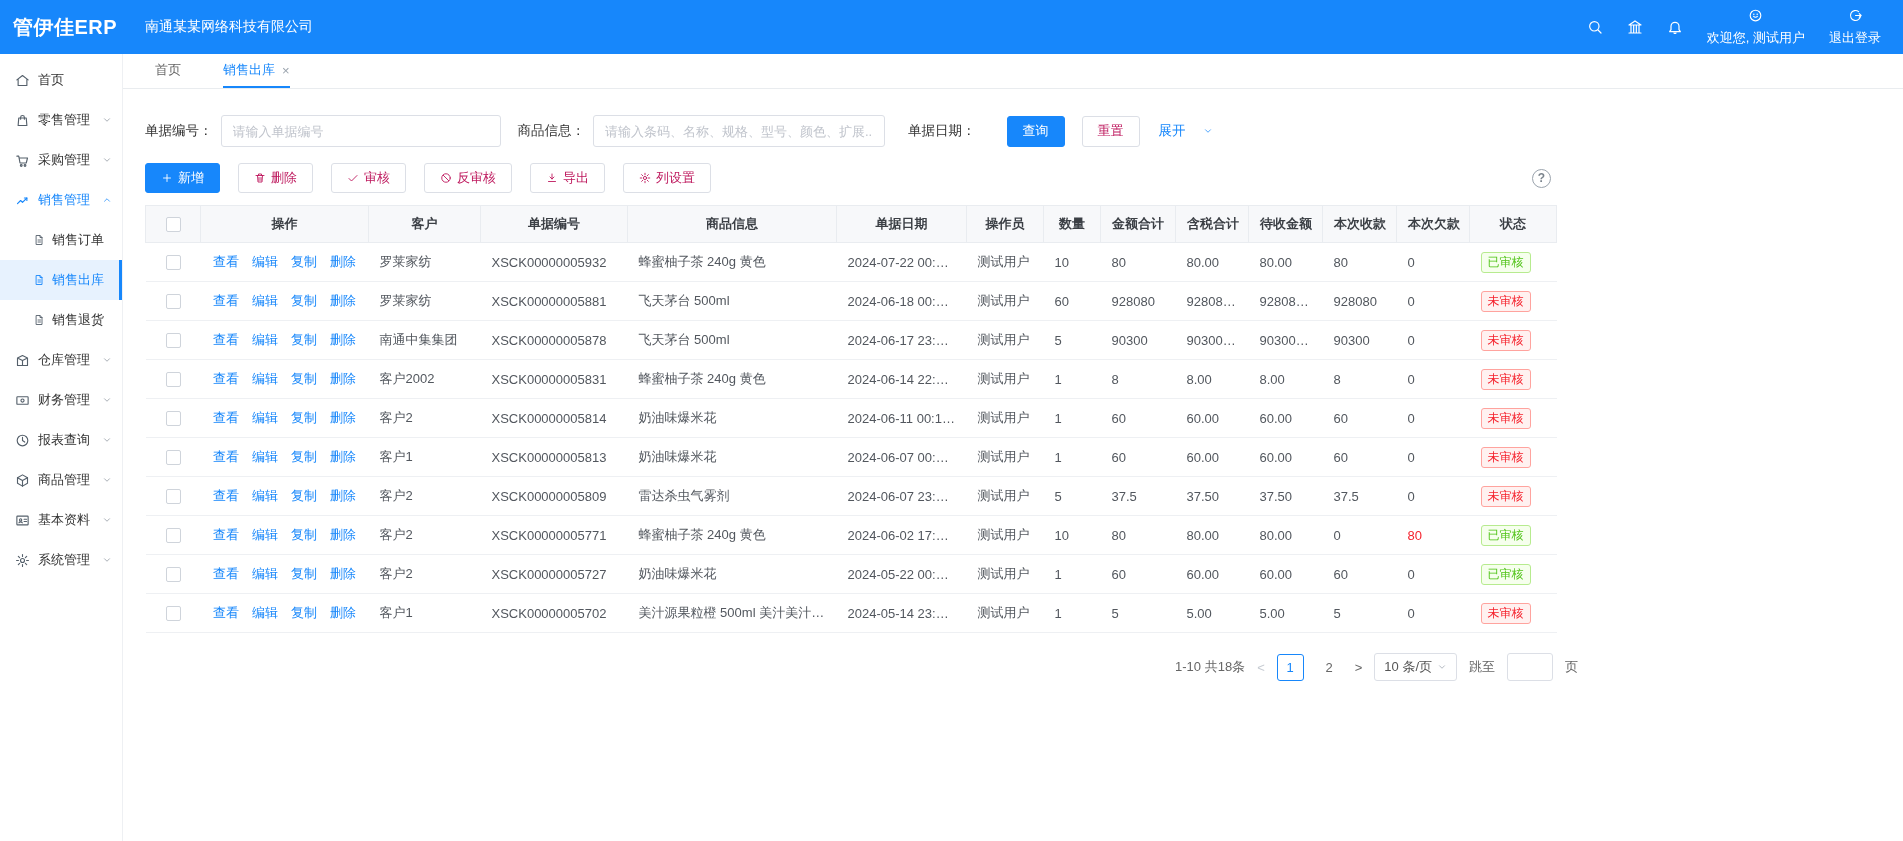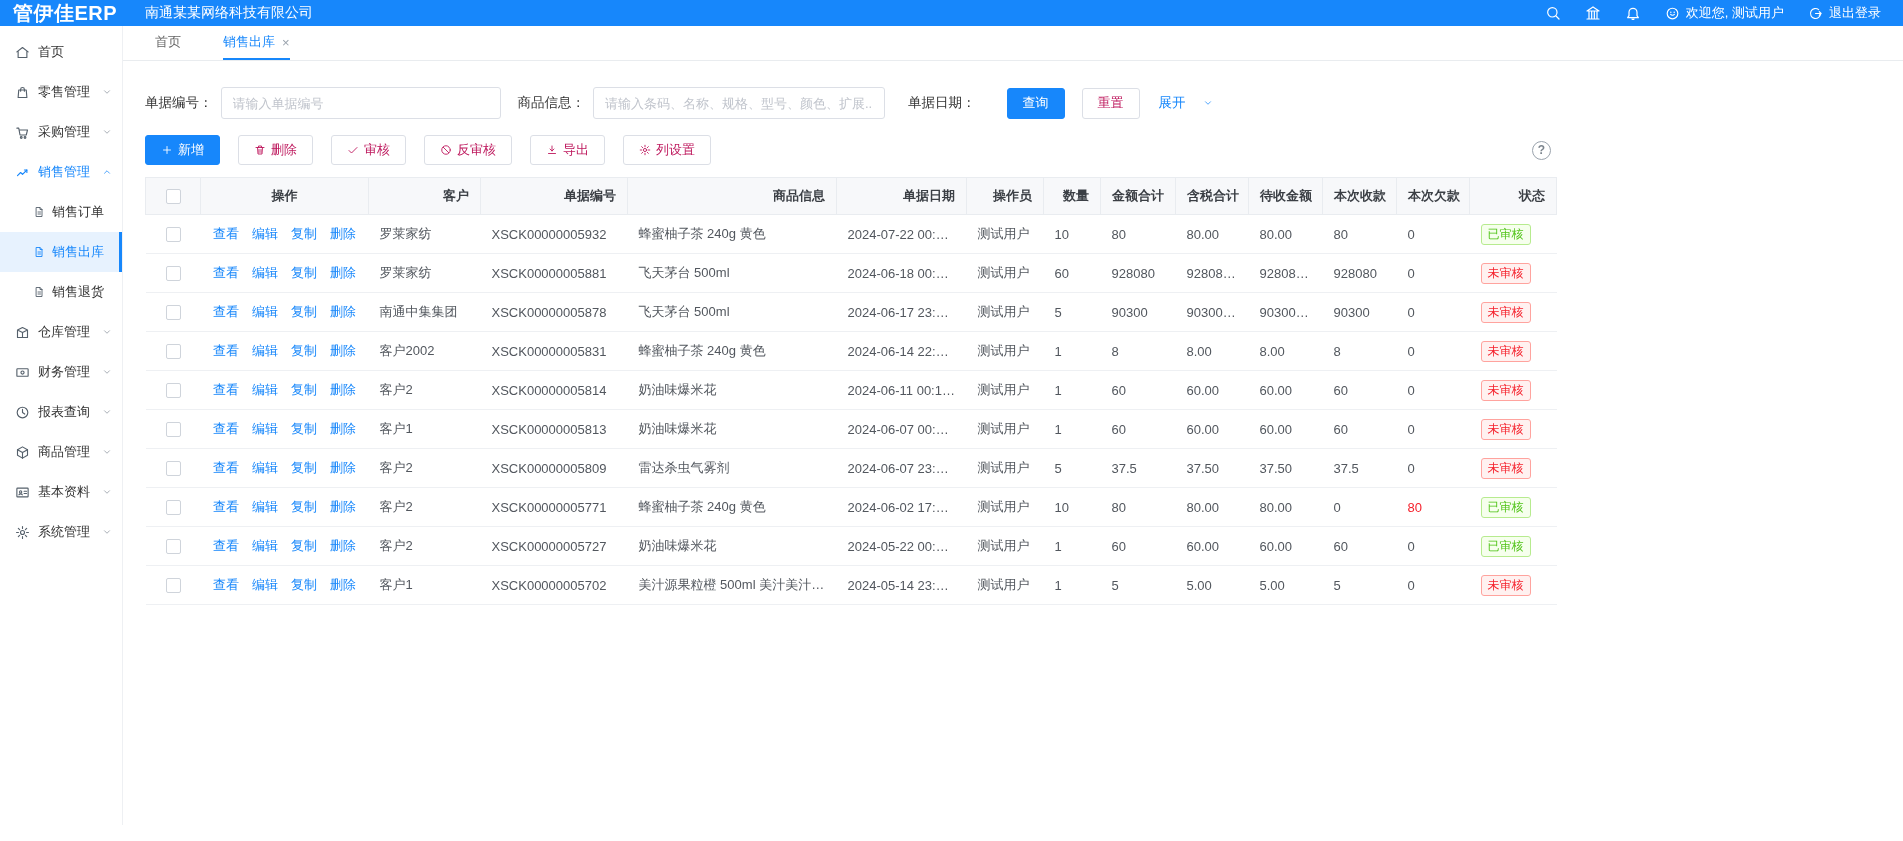"管伊佳ERP" .header { height: 26px -> 54px }
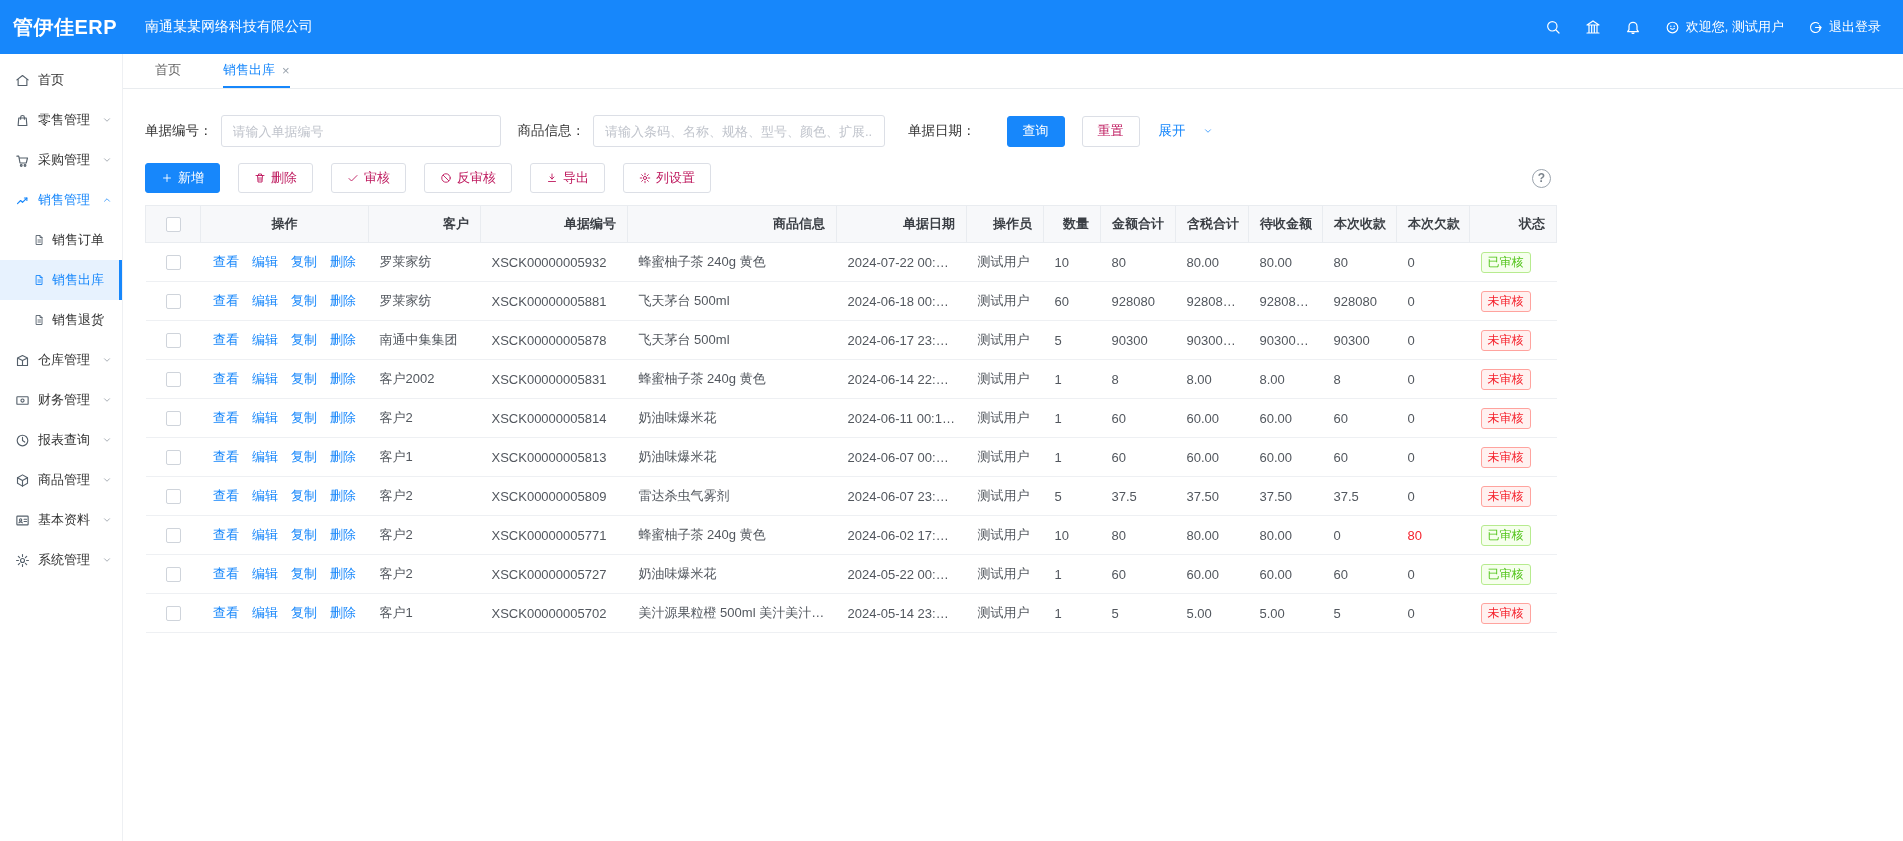"欢迎您, 测试用户" .hgroup { flex-direction: none -> column }
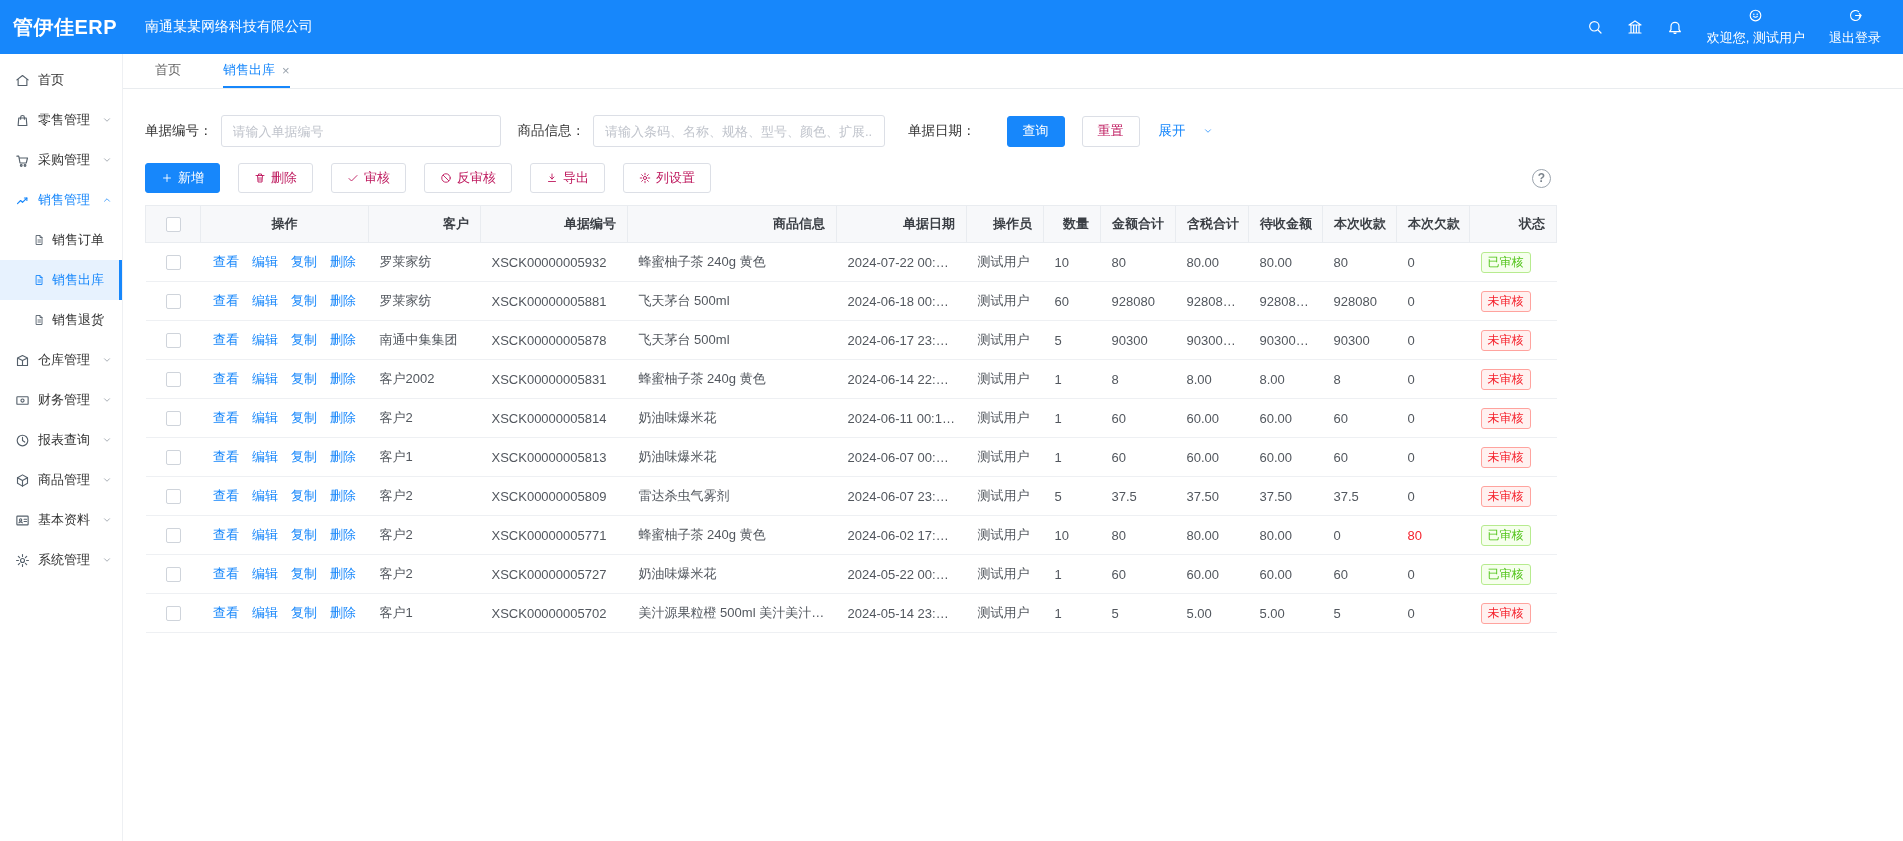"客户" th { text-align: right -> center }
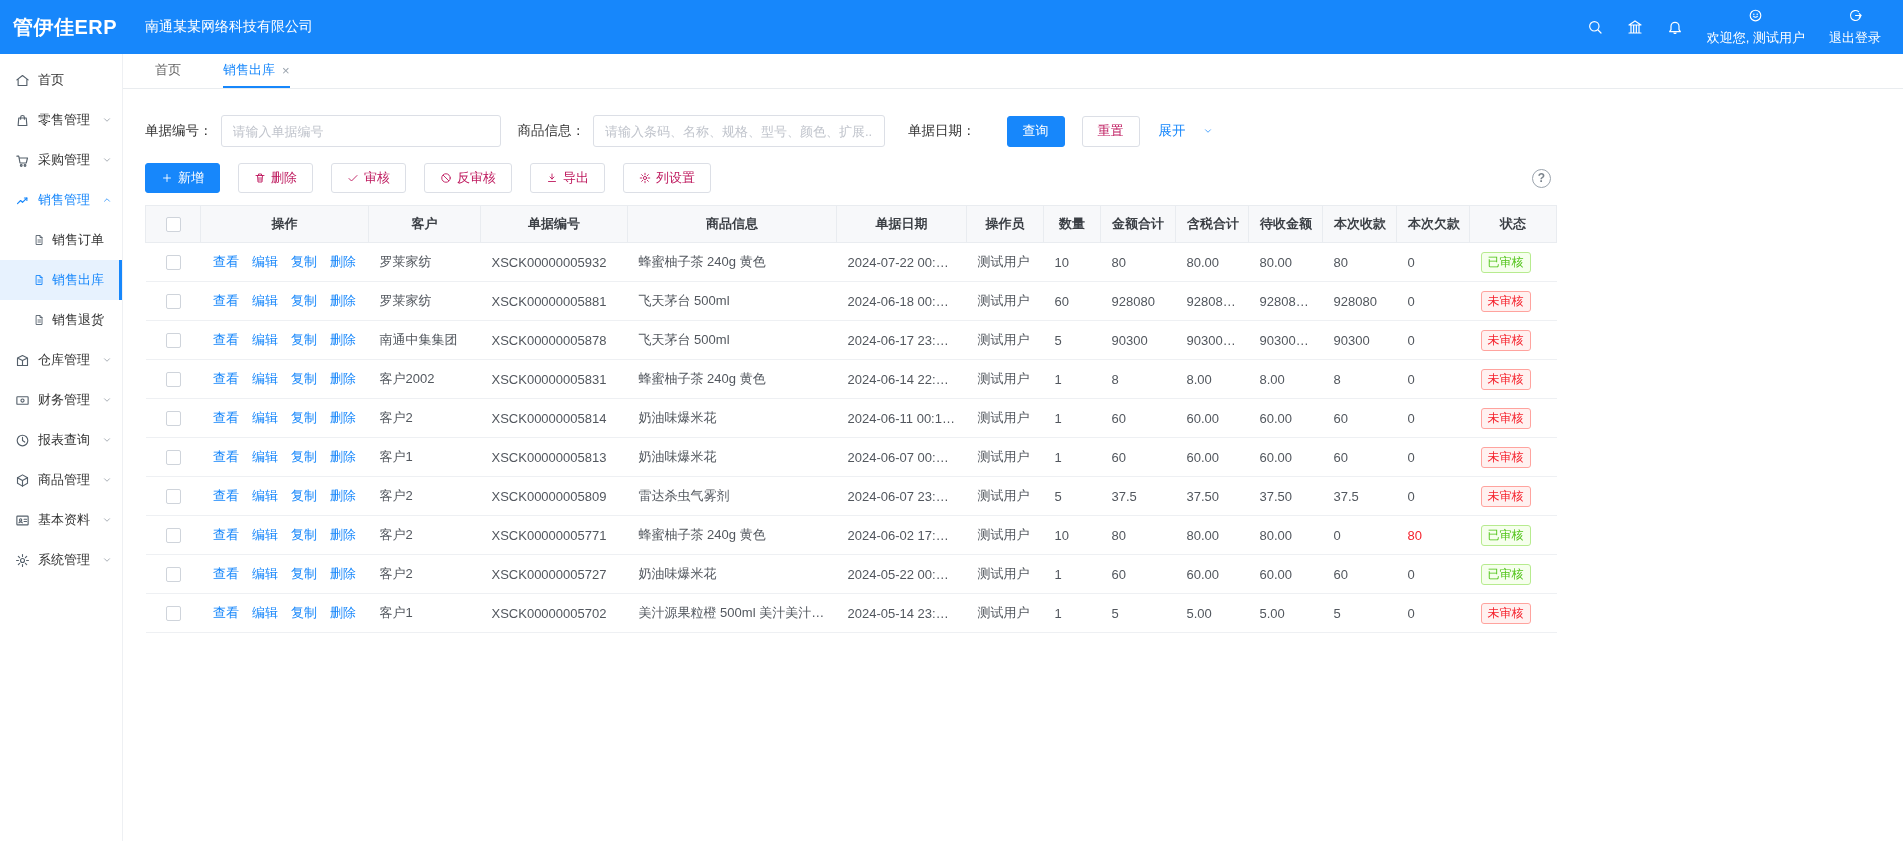"1-10 共18条" div.pagination { html: none -> <div> <span>1-10 共18条</span> <span>&lt;</span> <span>1</span> <span>2</span> <span>&gt;</span> <span> <span>10 条/页</span> <span> <svg> <path></path> </svg> </span> </span> <span>跳至</span> <input> <span>页</span> </div> }
